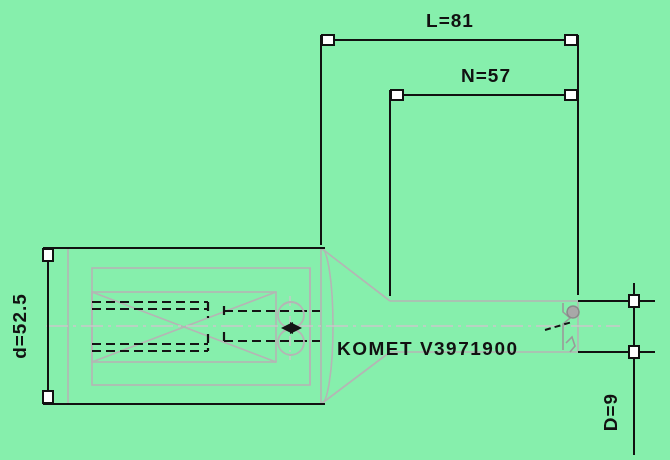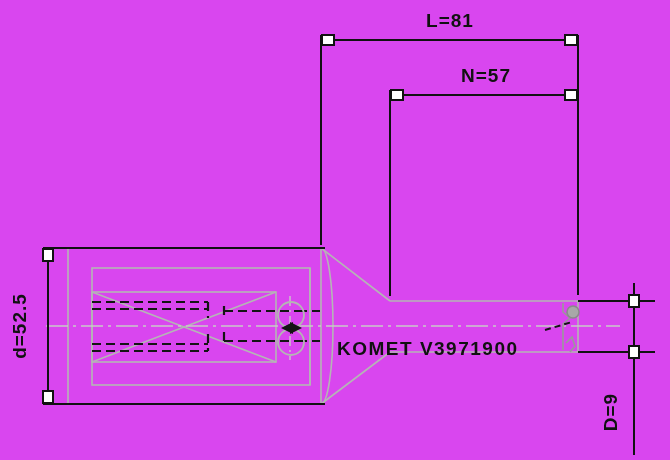"L=81" #drawing-root { background: #d946ef -> #86efac }
